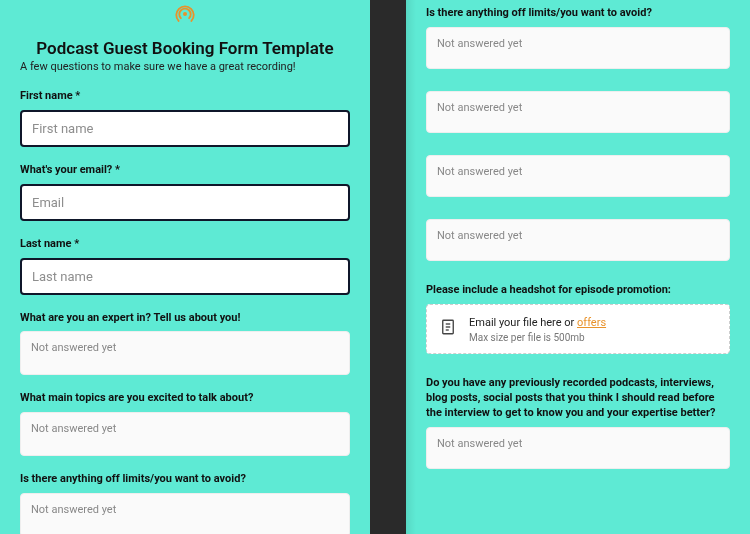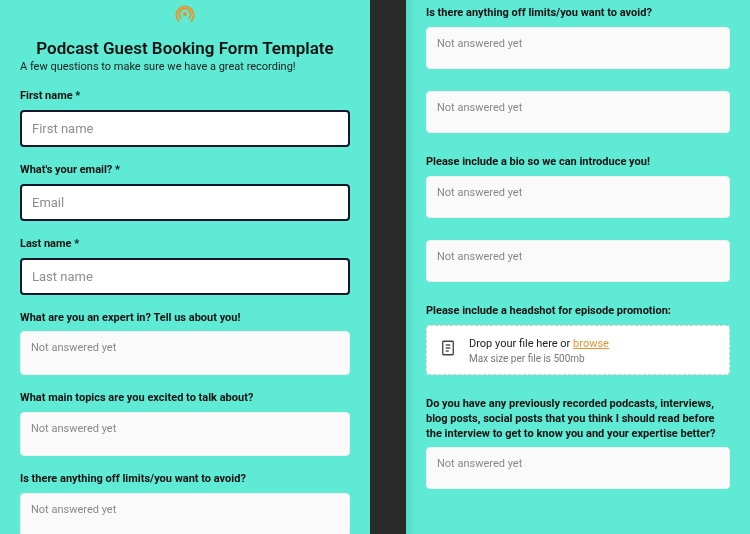"Please include a bio so" label.label { html: <label>Please include a bio so we can introduce you!</label> -> none }
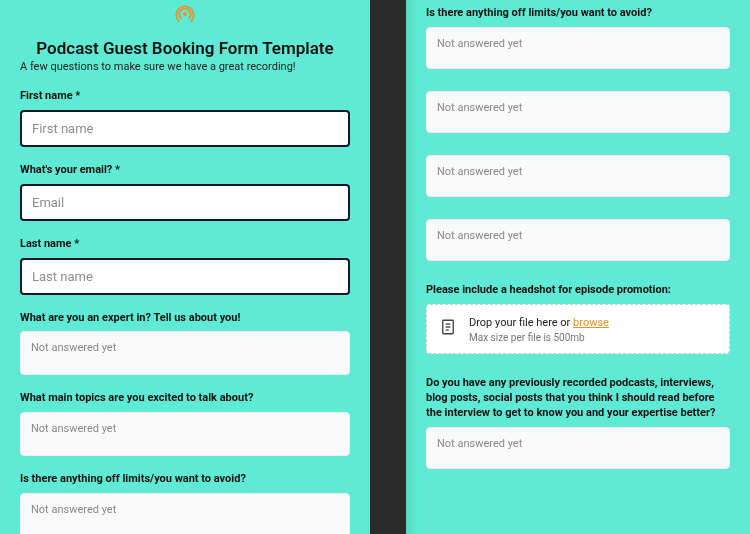"Drop your file here or" span { text: Drop -> Email }
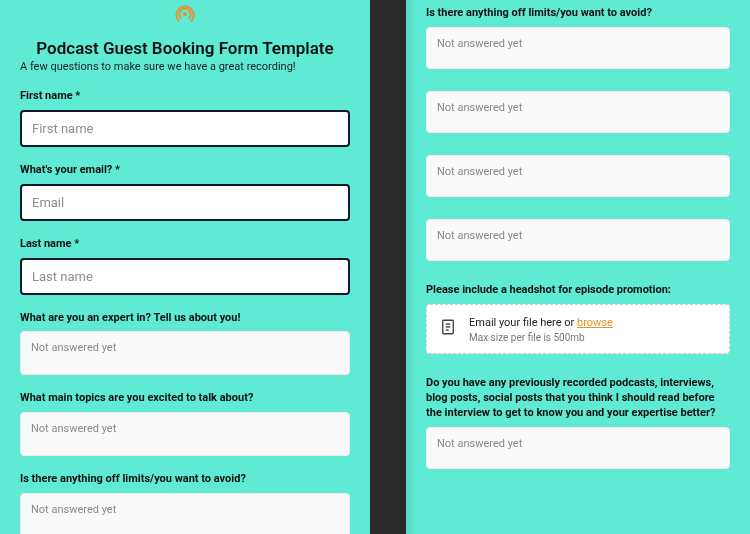"browse" span.browse { text: browse -> offers }
